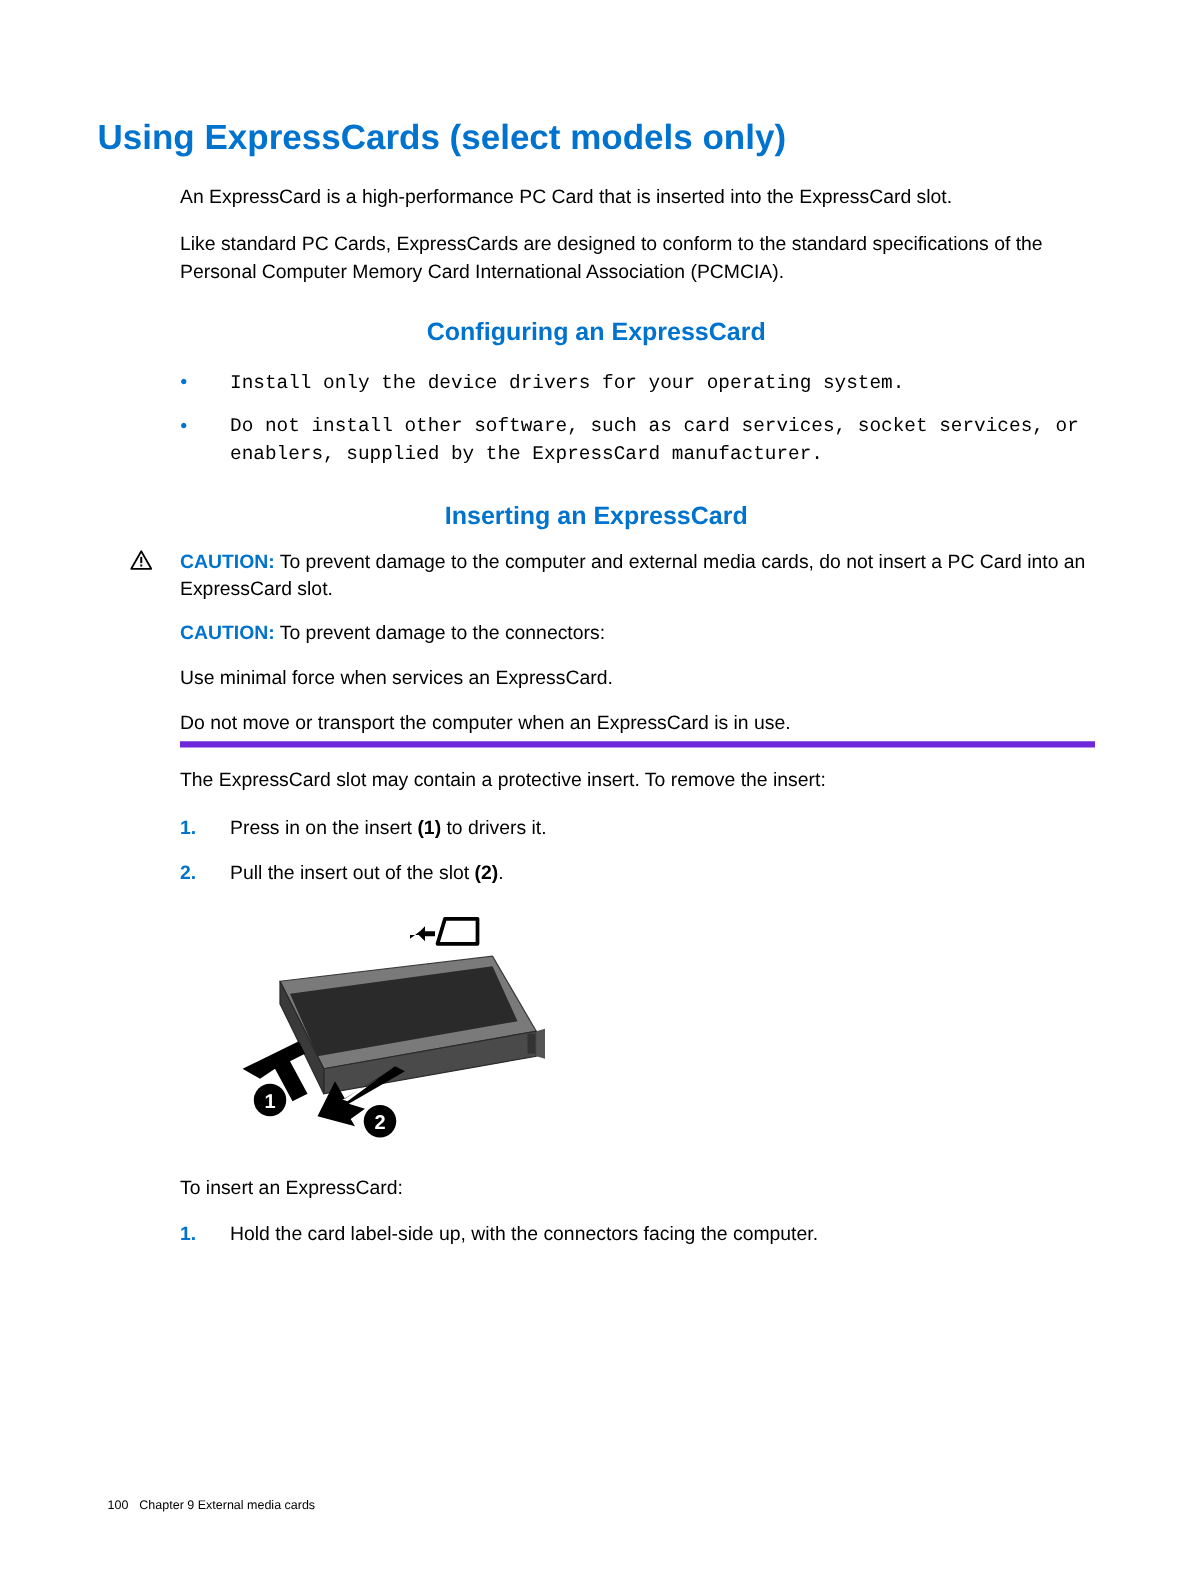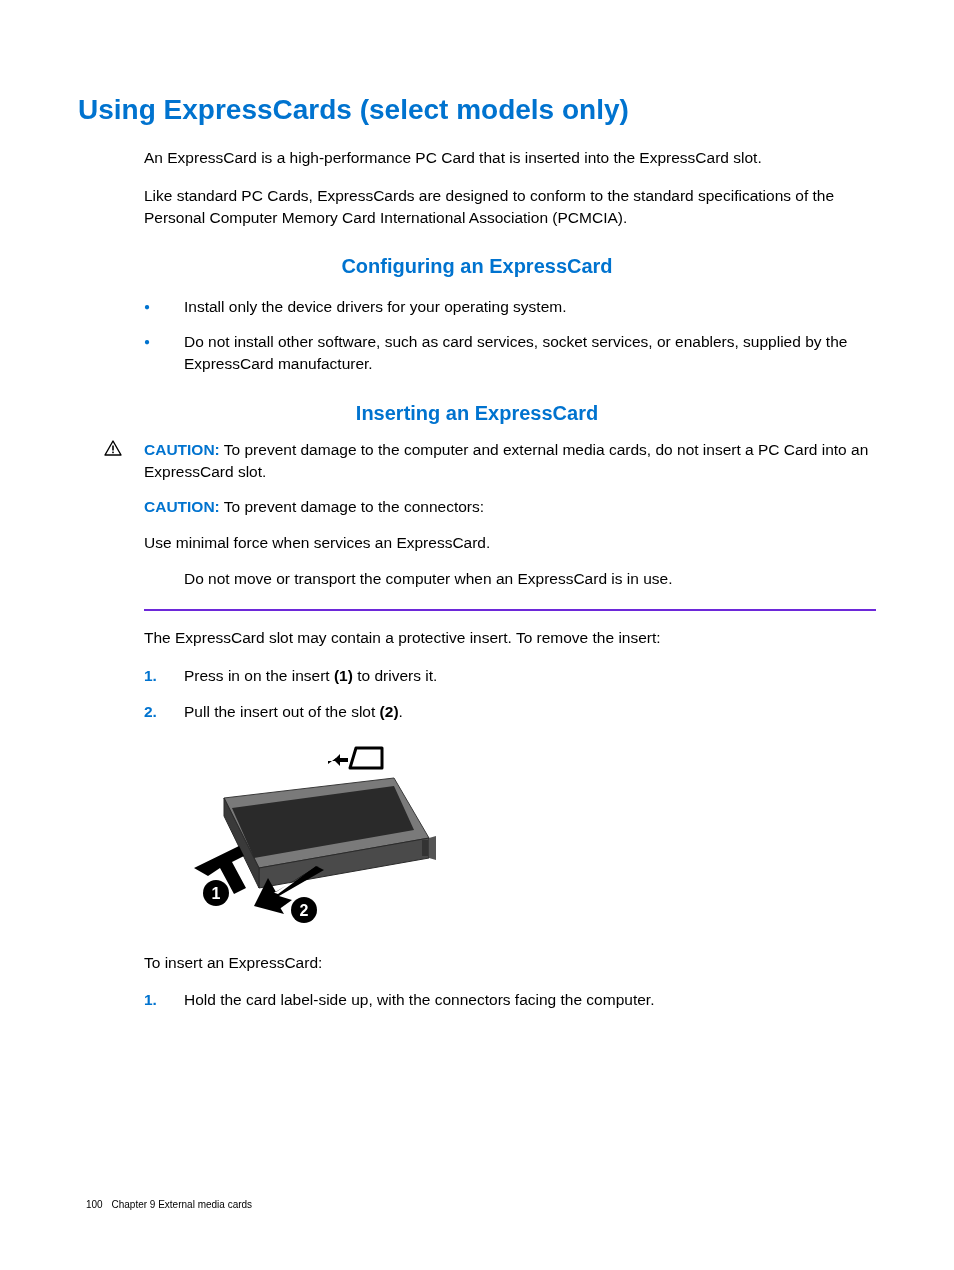"Install only the device drivers" .bullet-list li { font-family: none -> Liberation Mono, monospace }
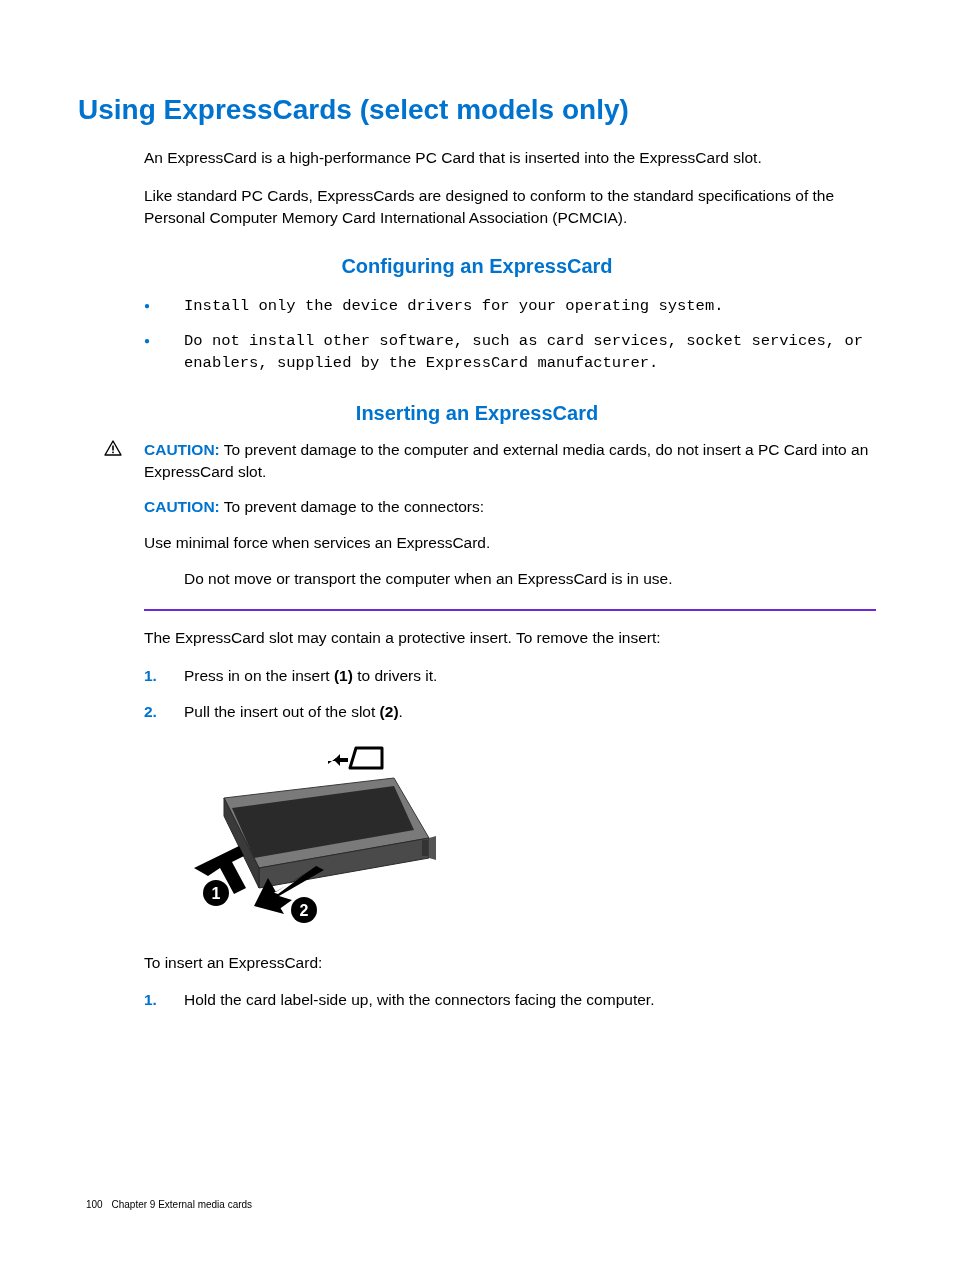"CAUTION: To prevent damage to" .caution-block { border-bottom: 2px solid #6d28d9 -> 5px solid #6d28d9; padding-bottom: 20px -> 4px }
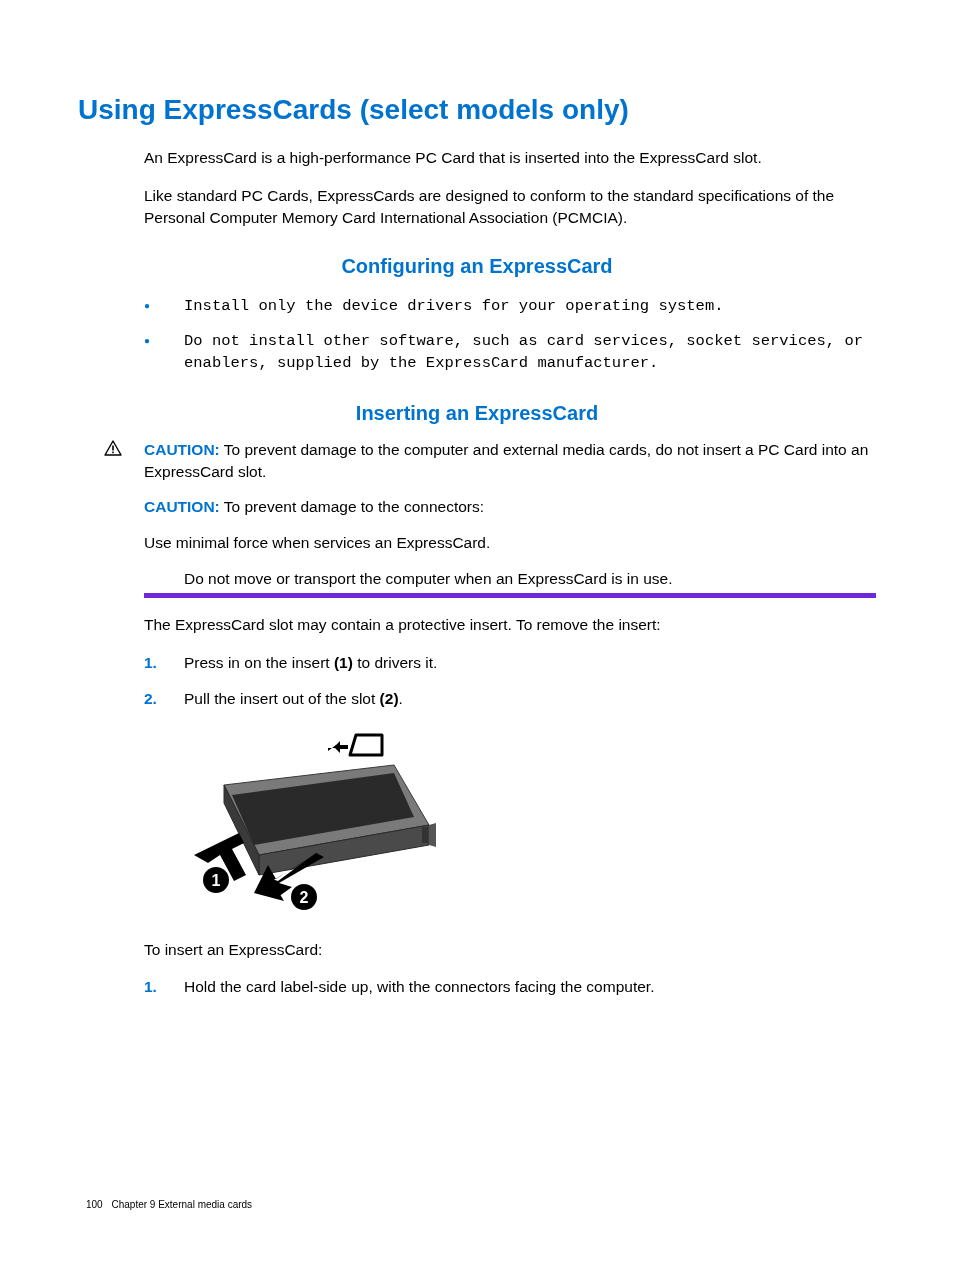"Do not move or transport" .caution-block p:last-child { margin-left: 40px -> none }
